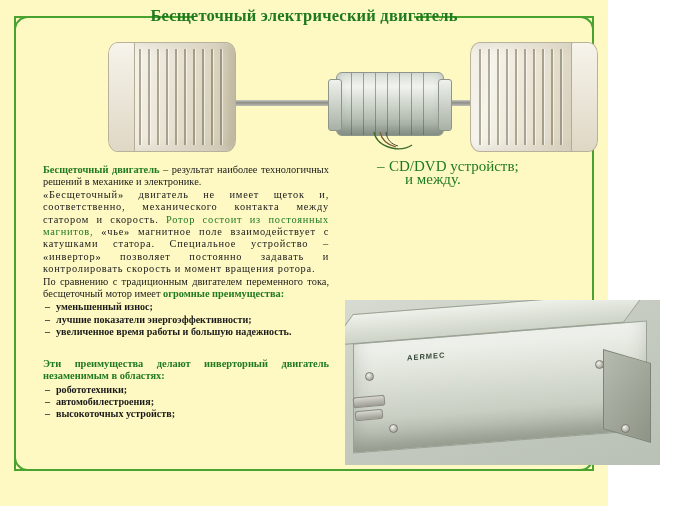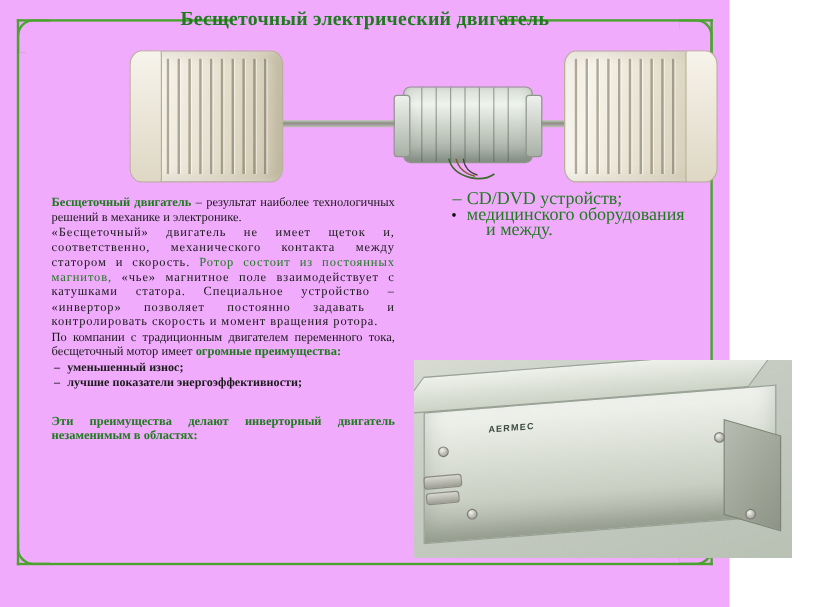"Бесщеточный электрический двигатель" .slide { background: #f0abfc -> #fef9c3 }
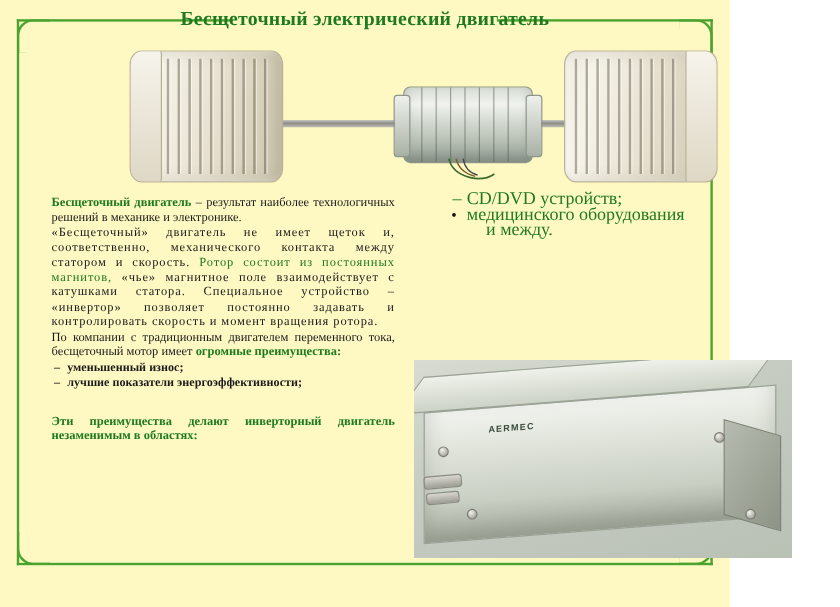"медицинского оборудования" li.bullet { html: <li>медицинского оборудования</li> -> none }
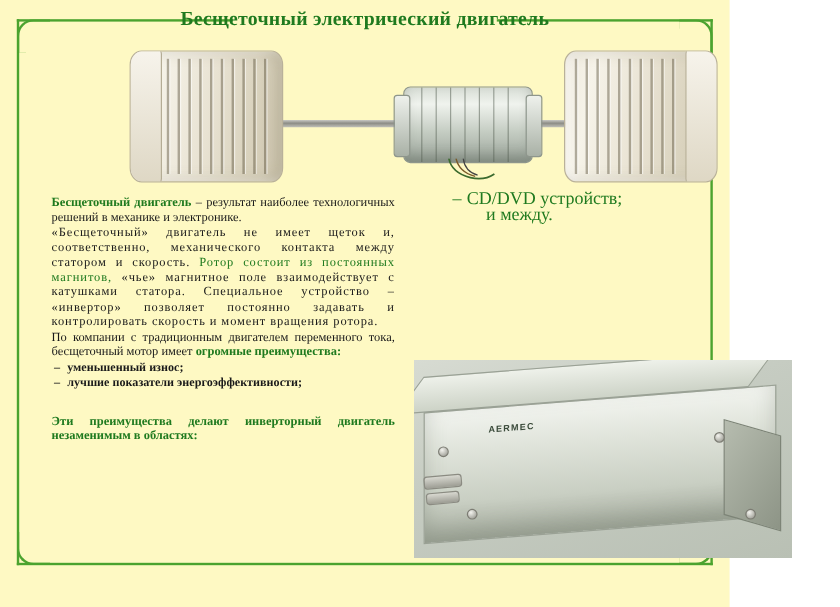"По компании с традиционным двигателем" span { text: компании -> сравнению }
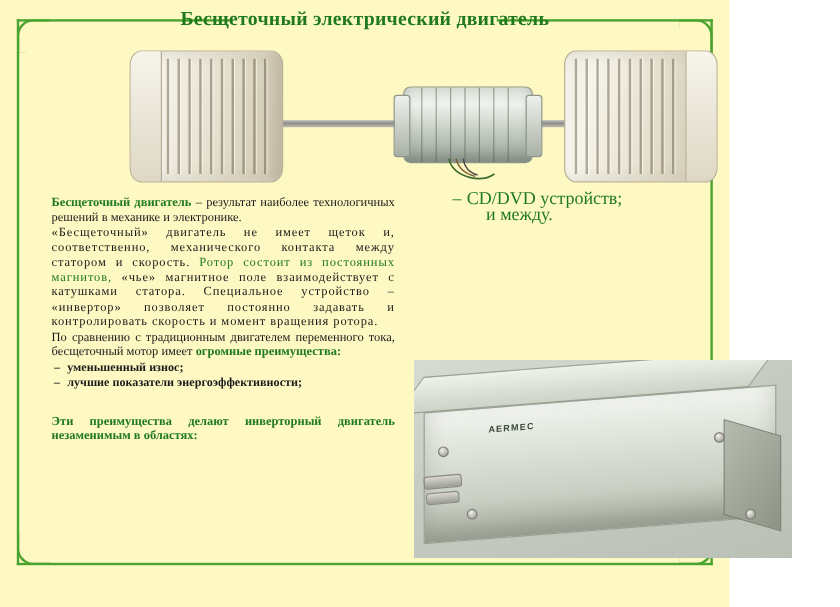"увеличенное время работы и большую" li { html: none -> <li>увеличенное время работы и большую надежность.</li> }
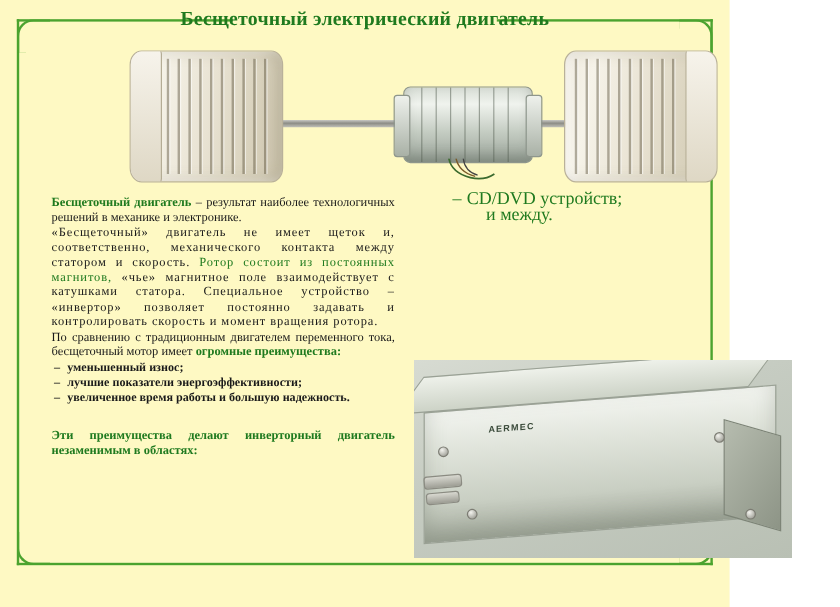"робототехники;" ul.dashes { html: none -> <ul> <li>робототехники;</li> <li>автомобилестроения;</li> <li>высокоточных устройств;</li> </ul> }
